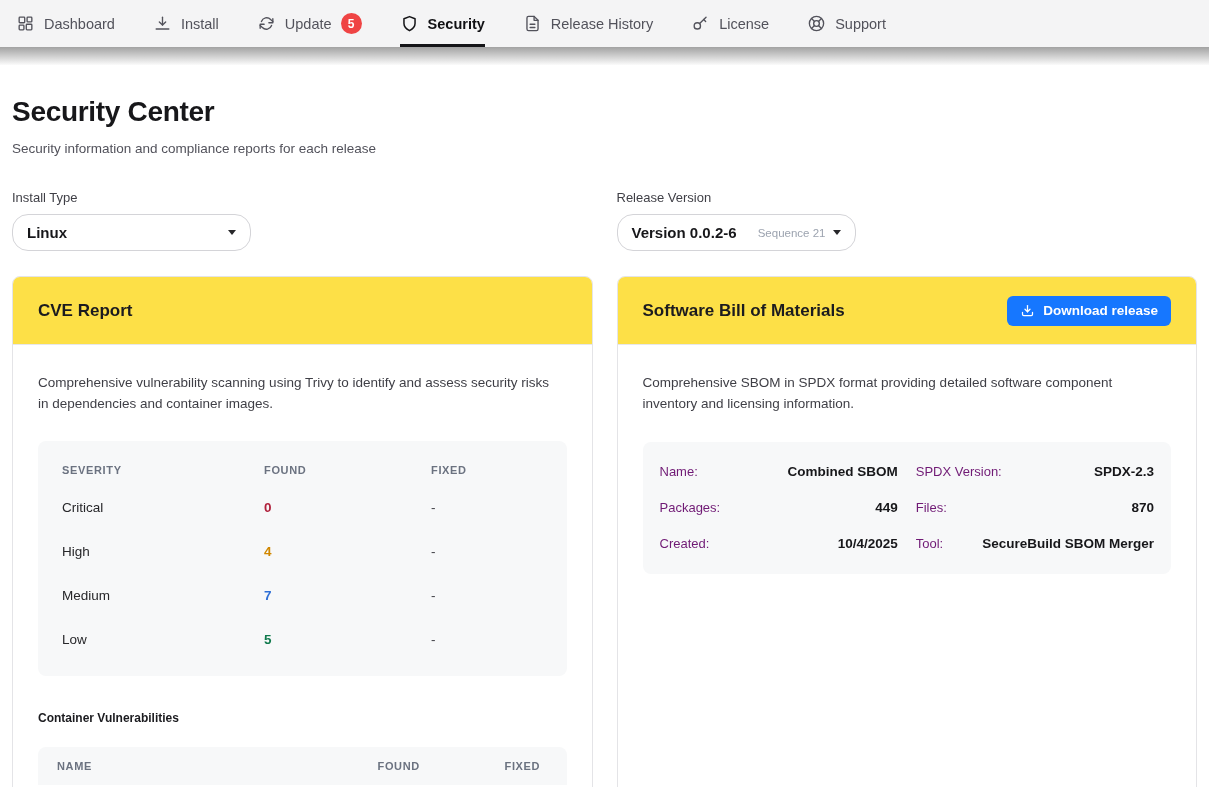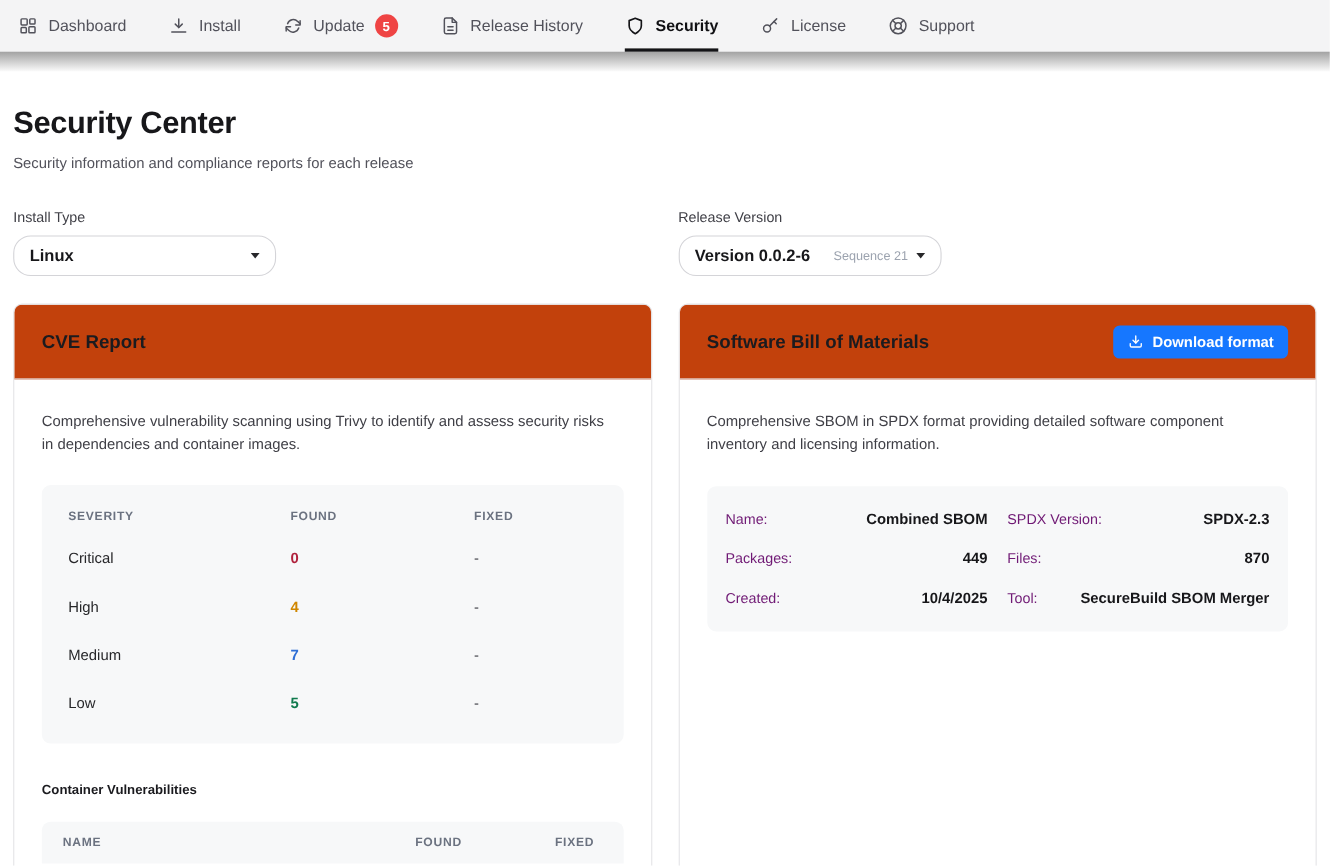"Release History" a.nav-item { order: before "Security" -> after "Security" }
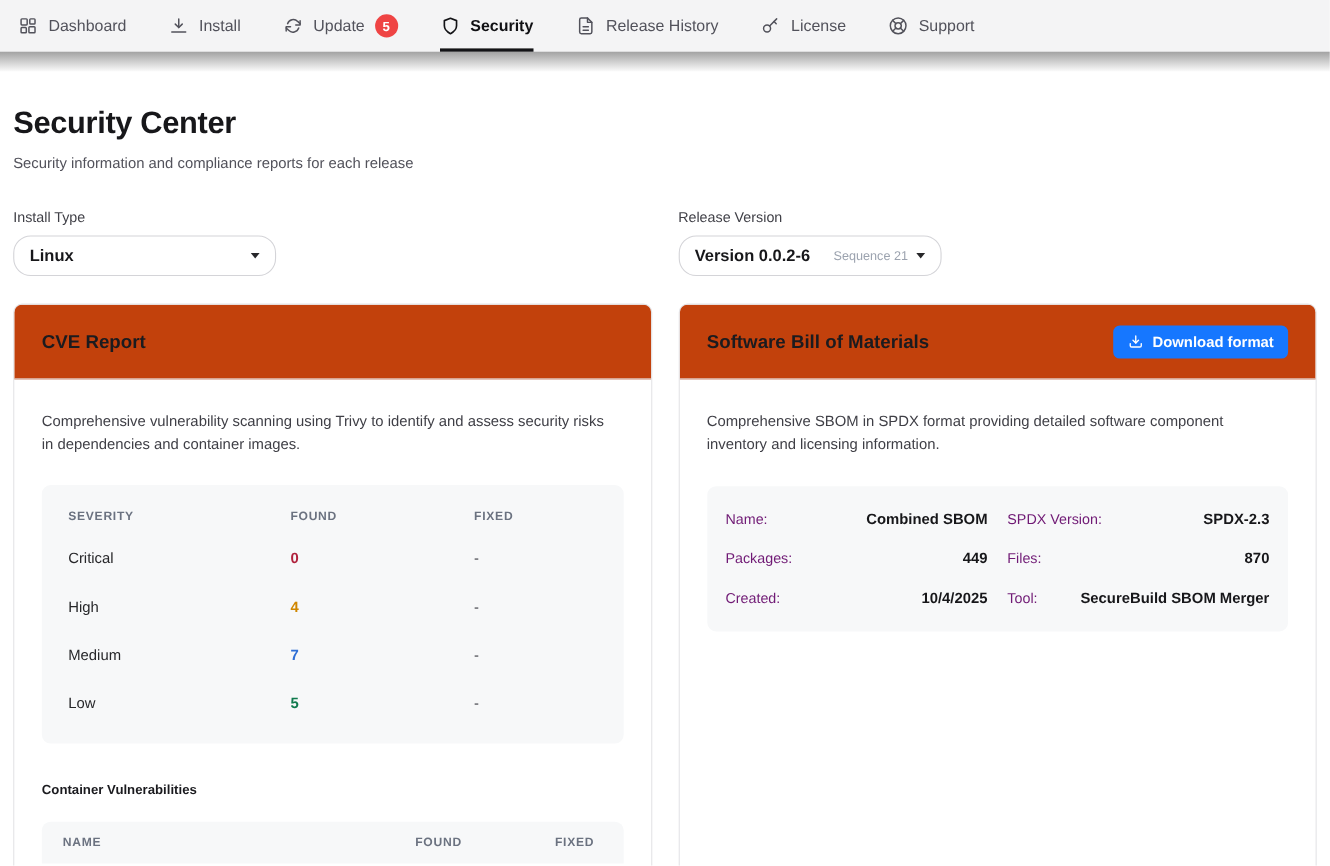"CVE Report" .card-header { background: #c2410c -> #fde047 }
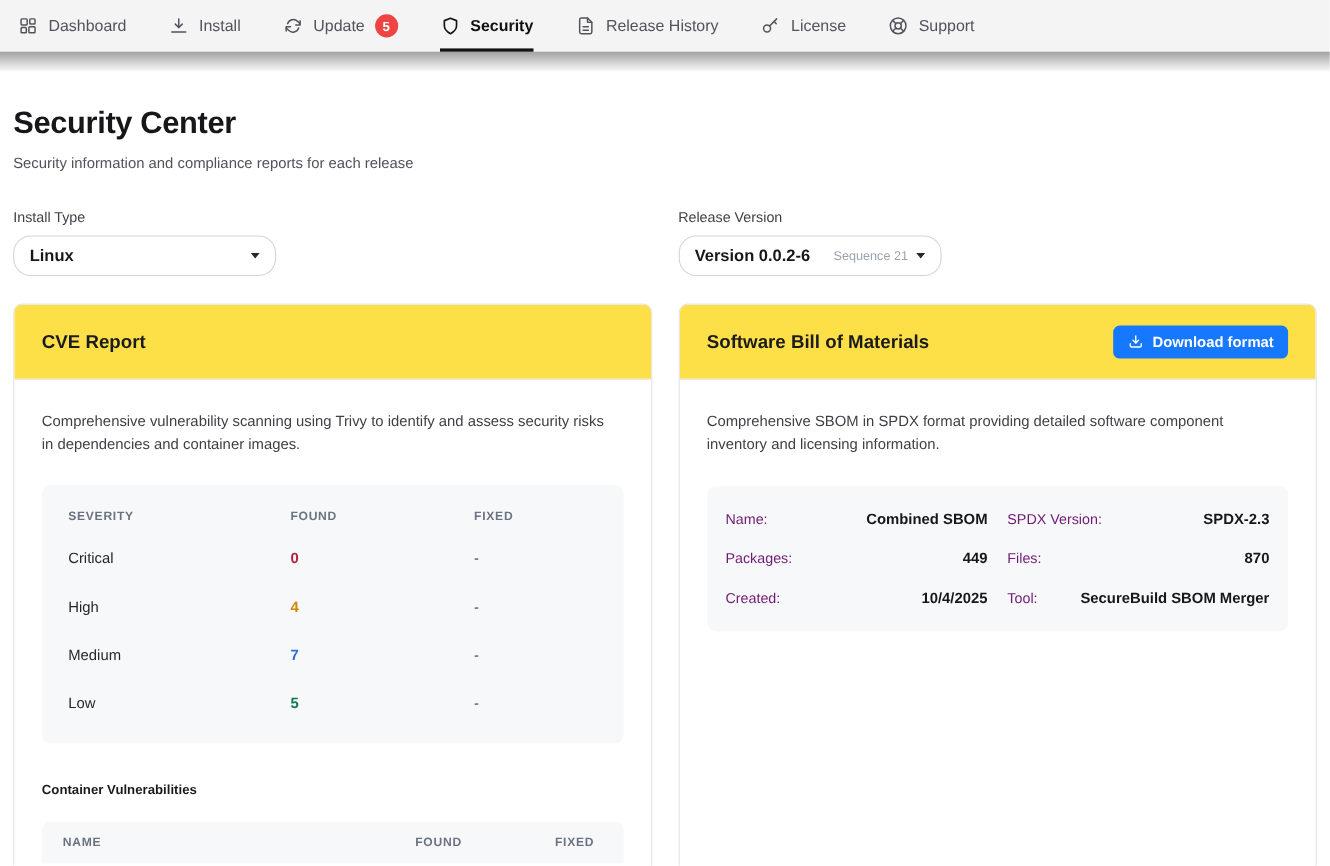"Download format" span { text: format -> release }
